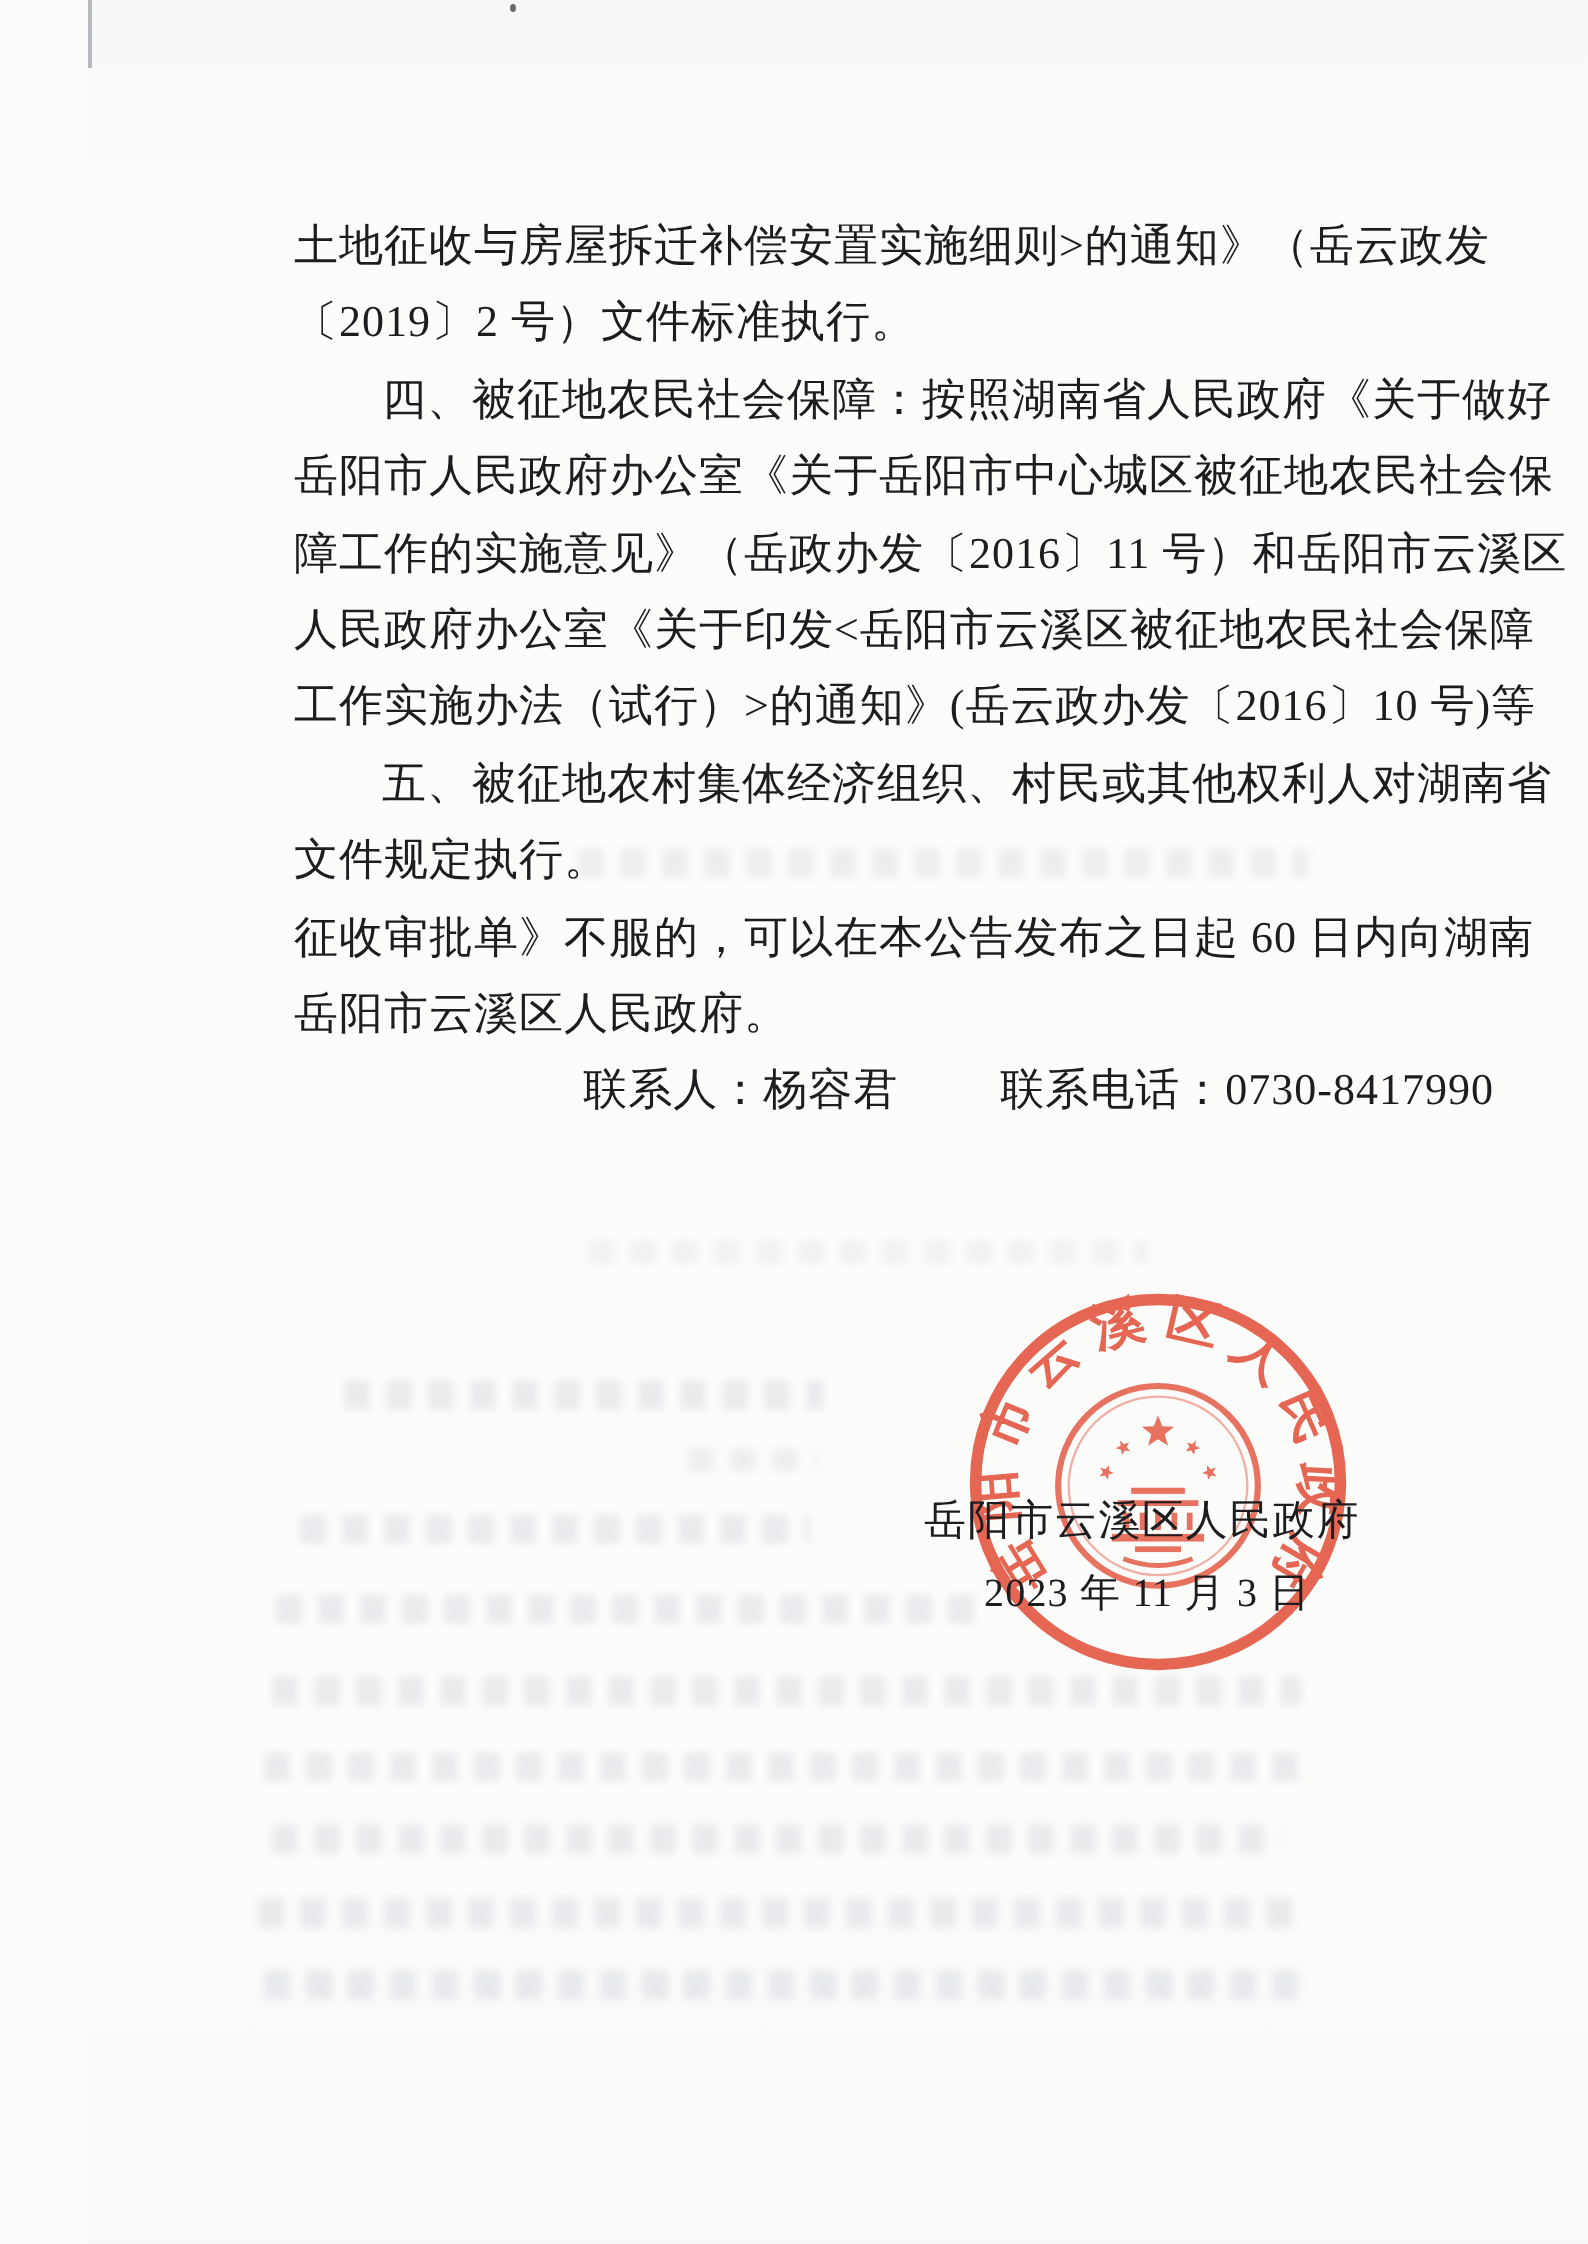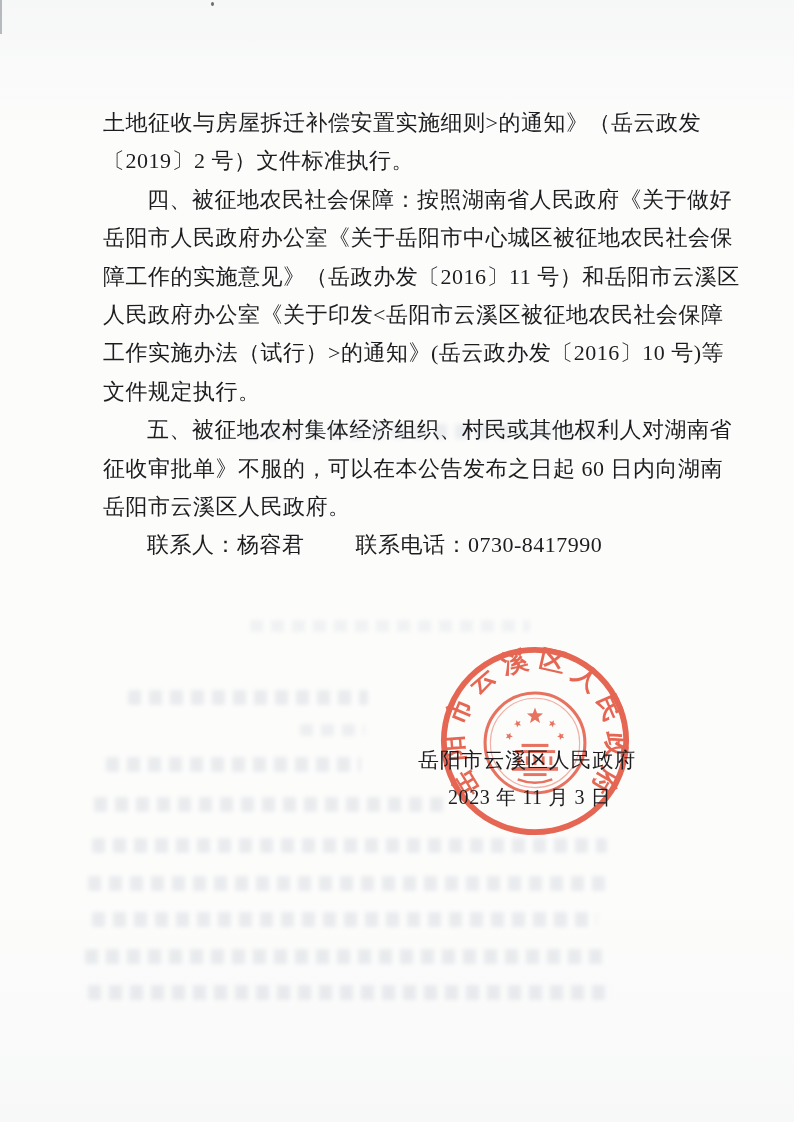"土地征收与房屋拆迁补偿安置实施细则>的通知》（岳云政发" .page { margin-left: none -> 44px }
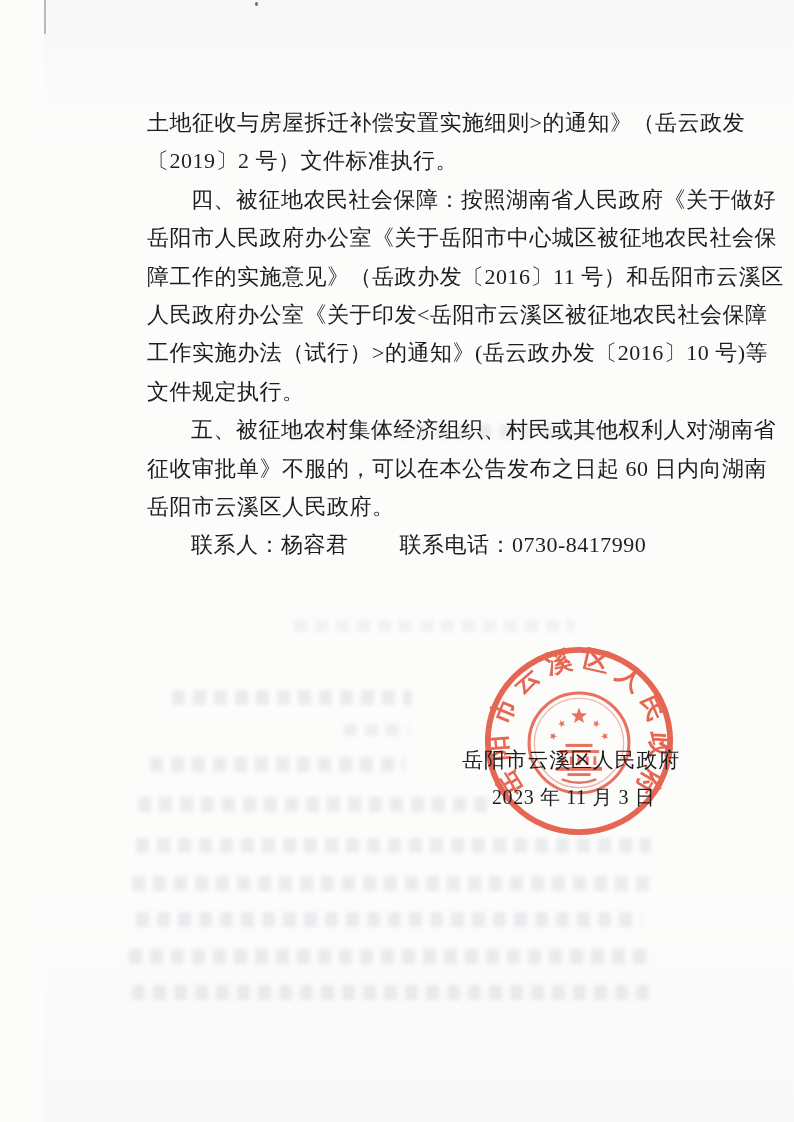"四、被征地农民社会保障：按照湖南省人民政府《关于做好" .line.indent { text-align: none -> right }
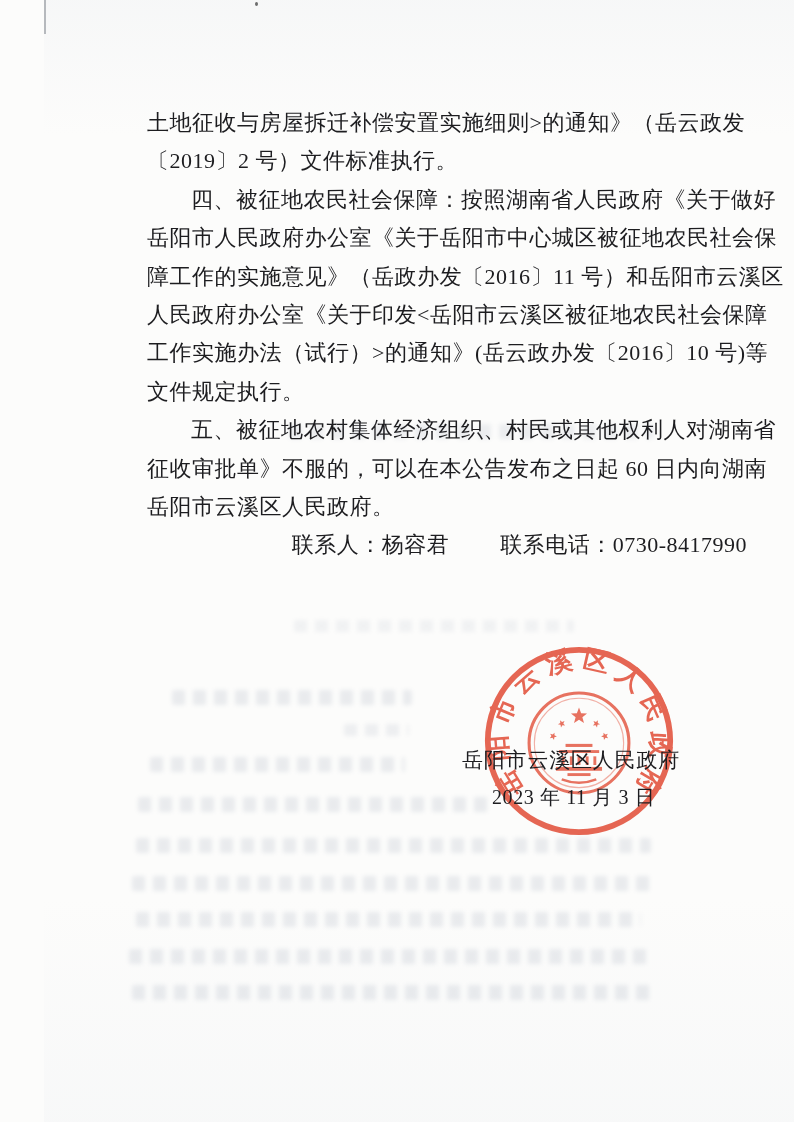"文件规定执行。" div.line { order: before "五、被征地农村集体经济组织、村民或其他权利人对湖南省" -> after "五、被征地农村集体经济组织、村民或其他权利人对湖南省" }
